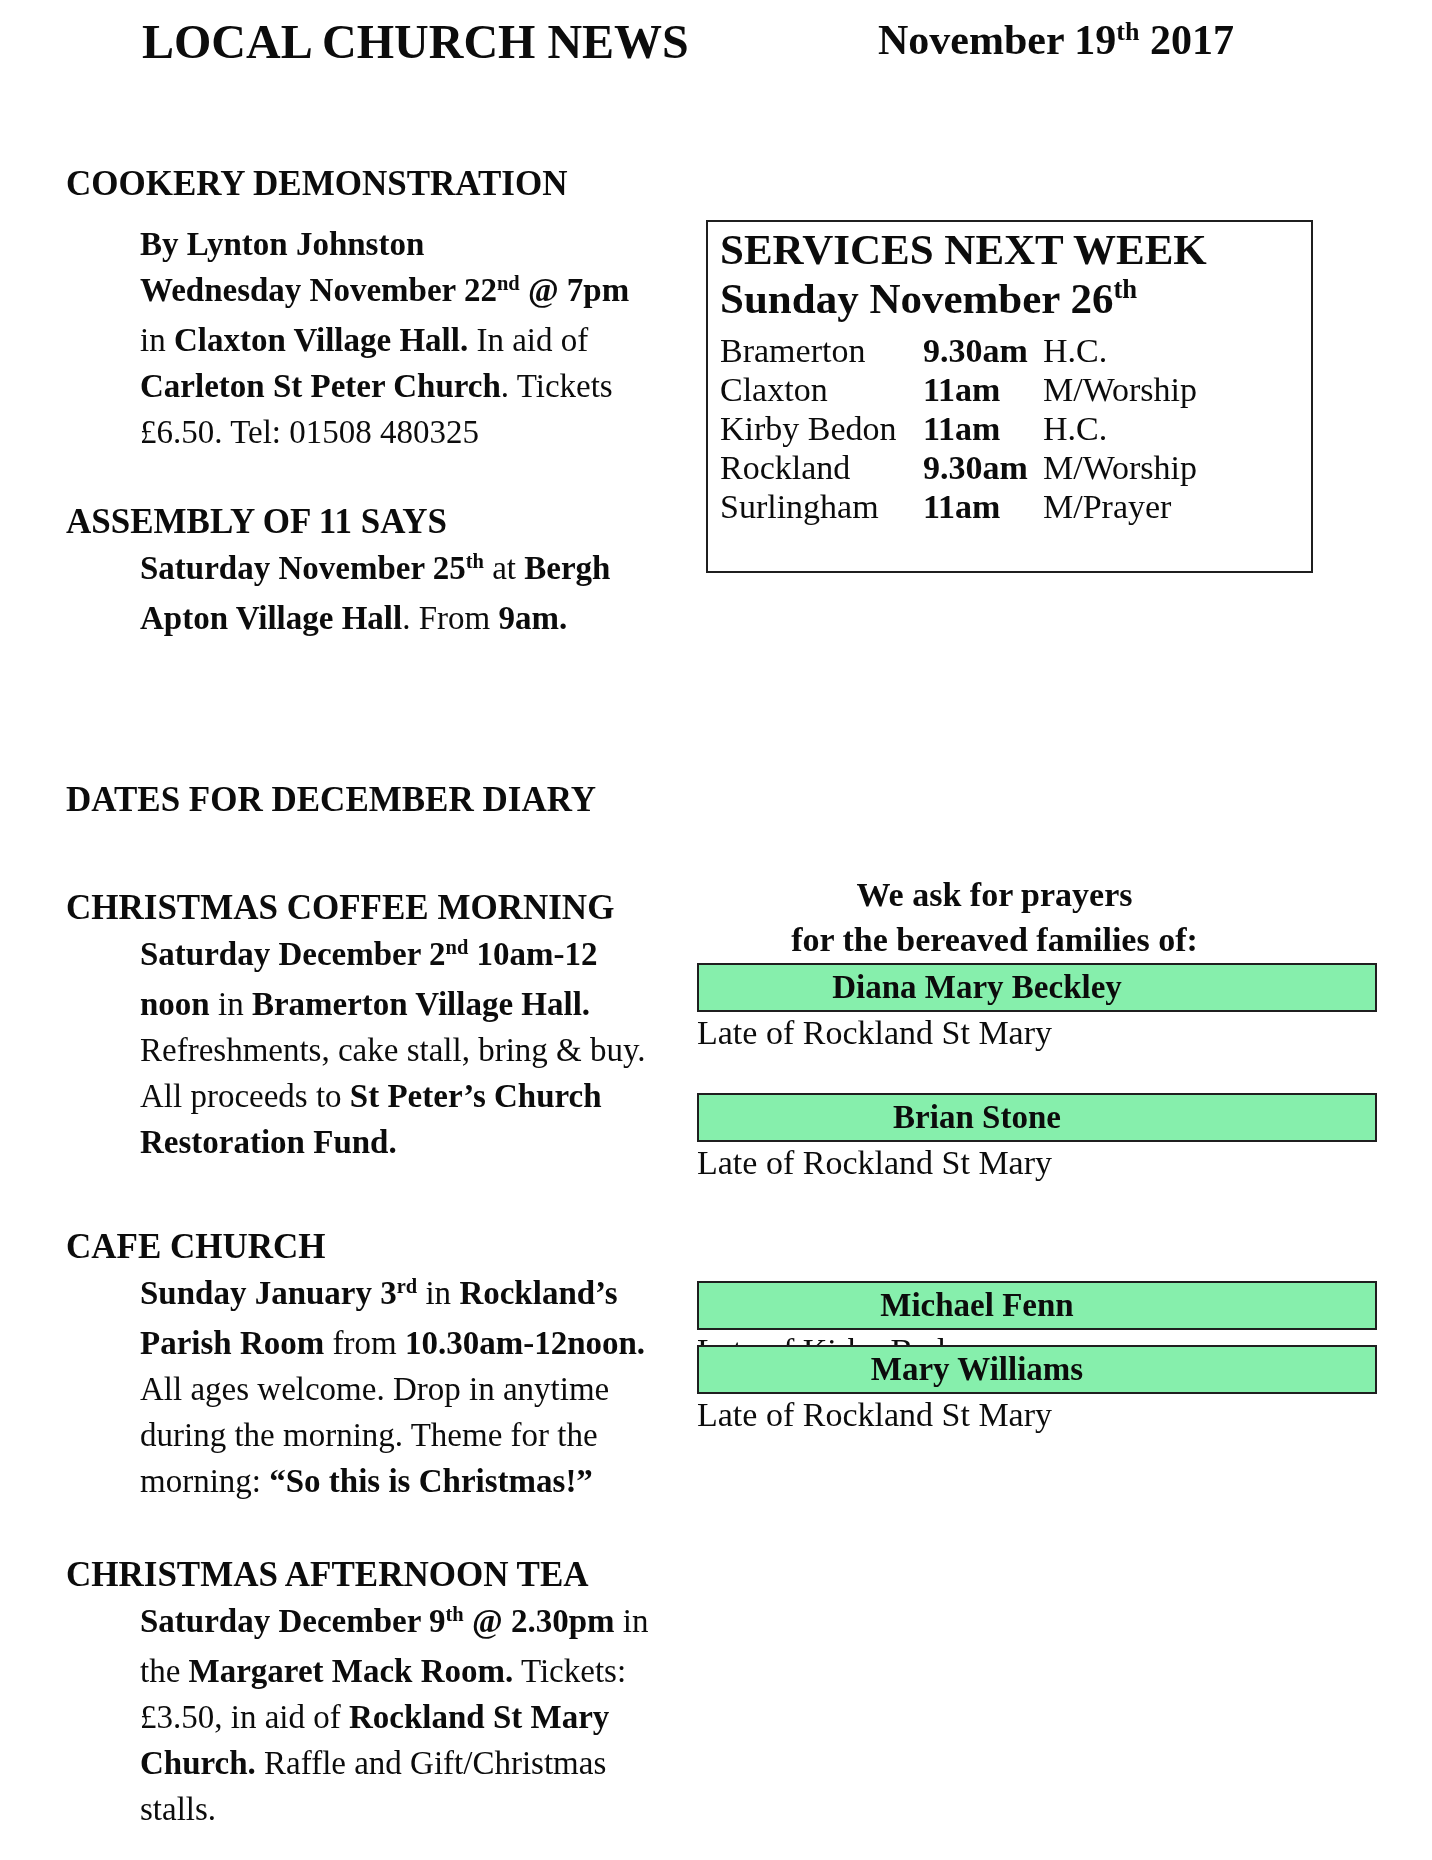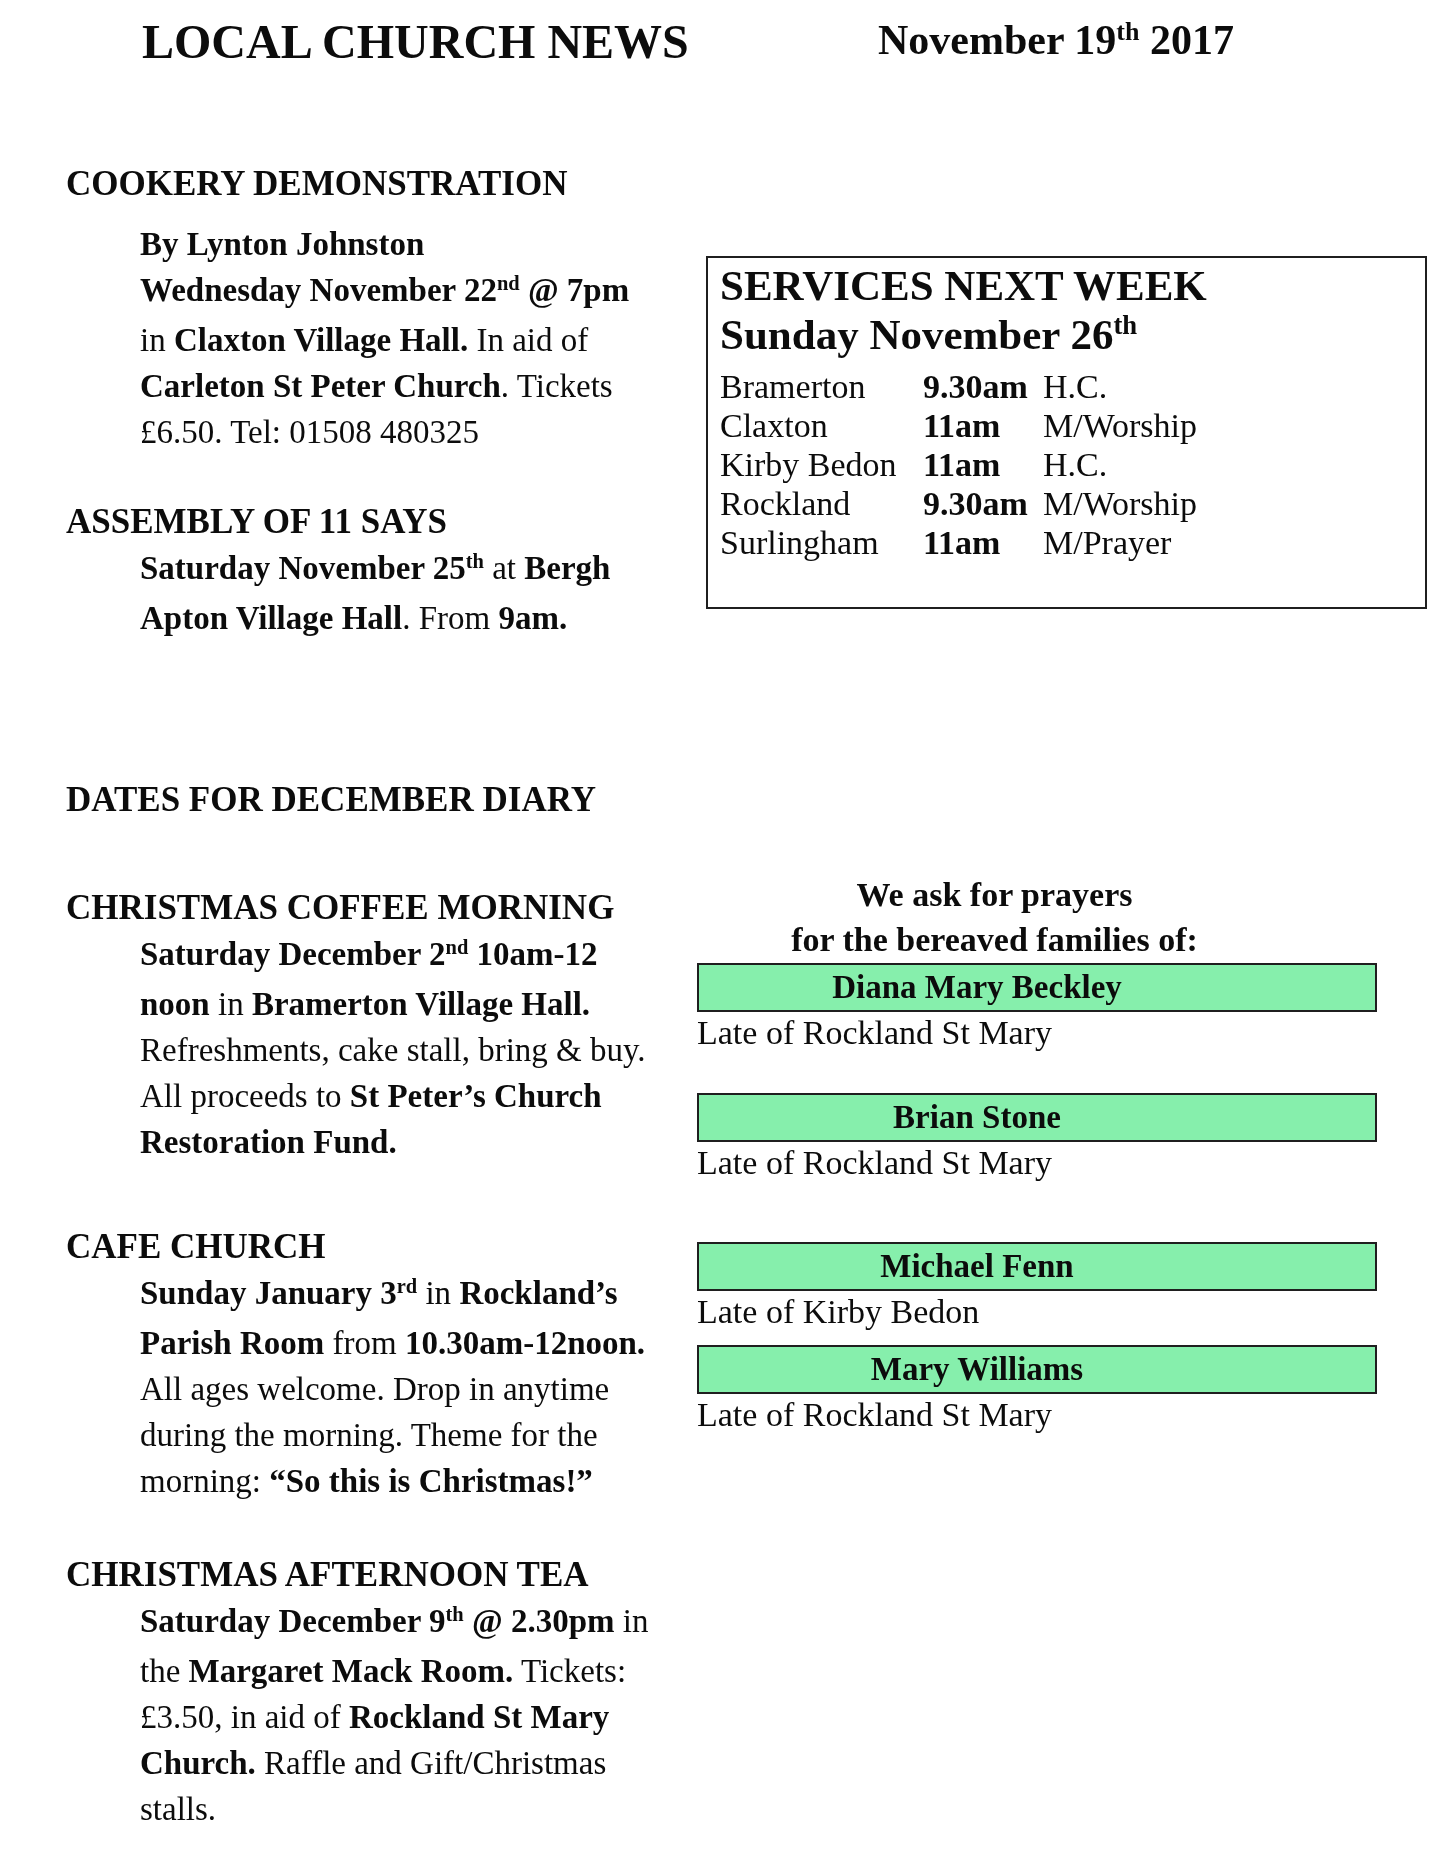"SERVICES NEXT WEEK" .svc-box { margin-top: 36px -> none; width: 721px -> 607px }
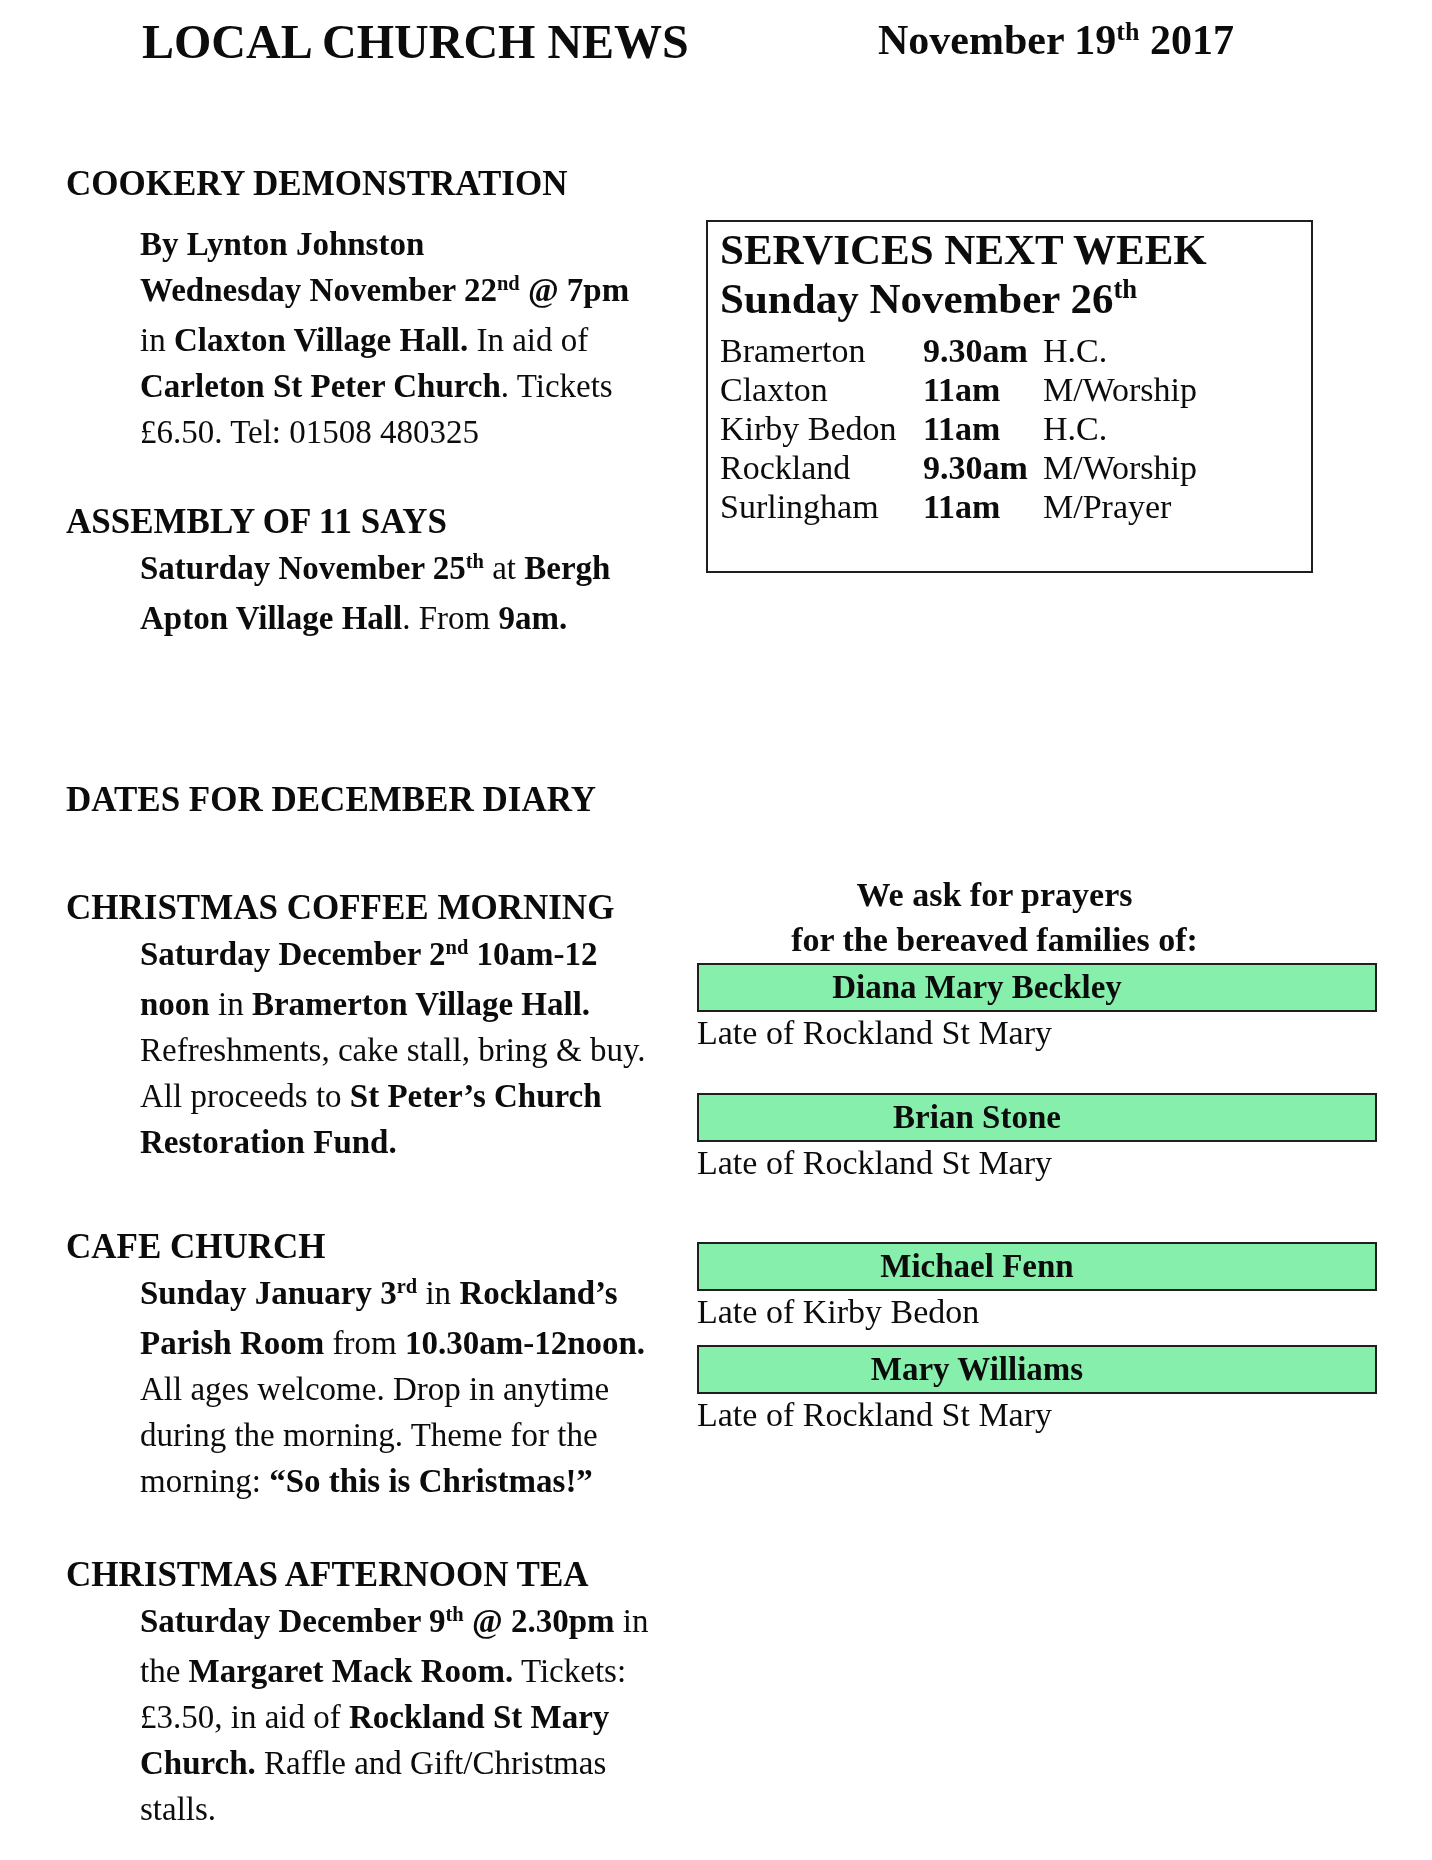"Michael Fenn" div.mem { top: 1242px -> 1281px }
